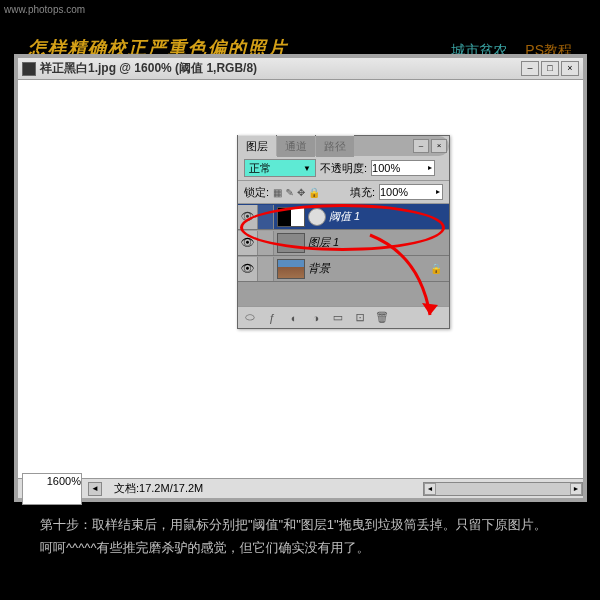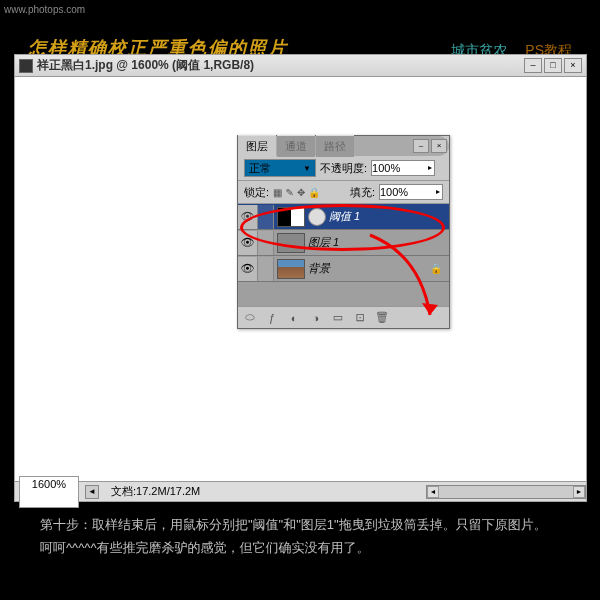"祥正黑白1.jpg @ 1600% (阈值 1,RGB/8)" .pswin { border: 1px solid #a3a3a3 -> 4px solid #a3a3a3 }
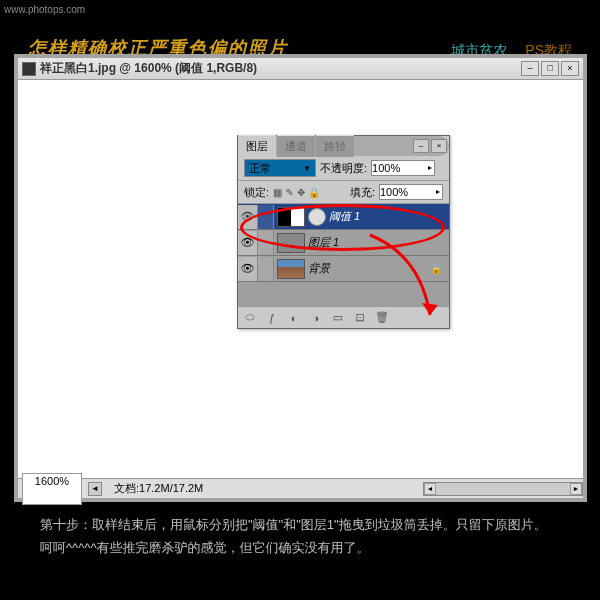"正常" .blend { background: #0369a1 -> #5eead4 }
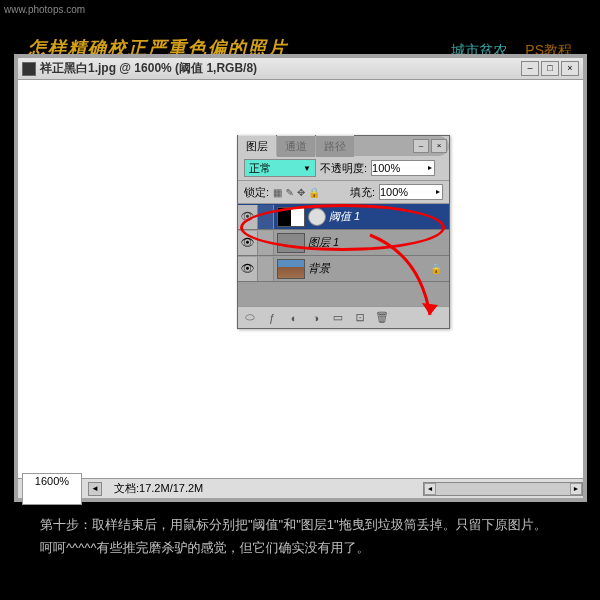"1600%" .zoom { text-align: center -> right }
